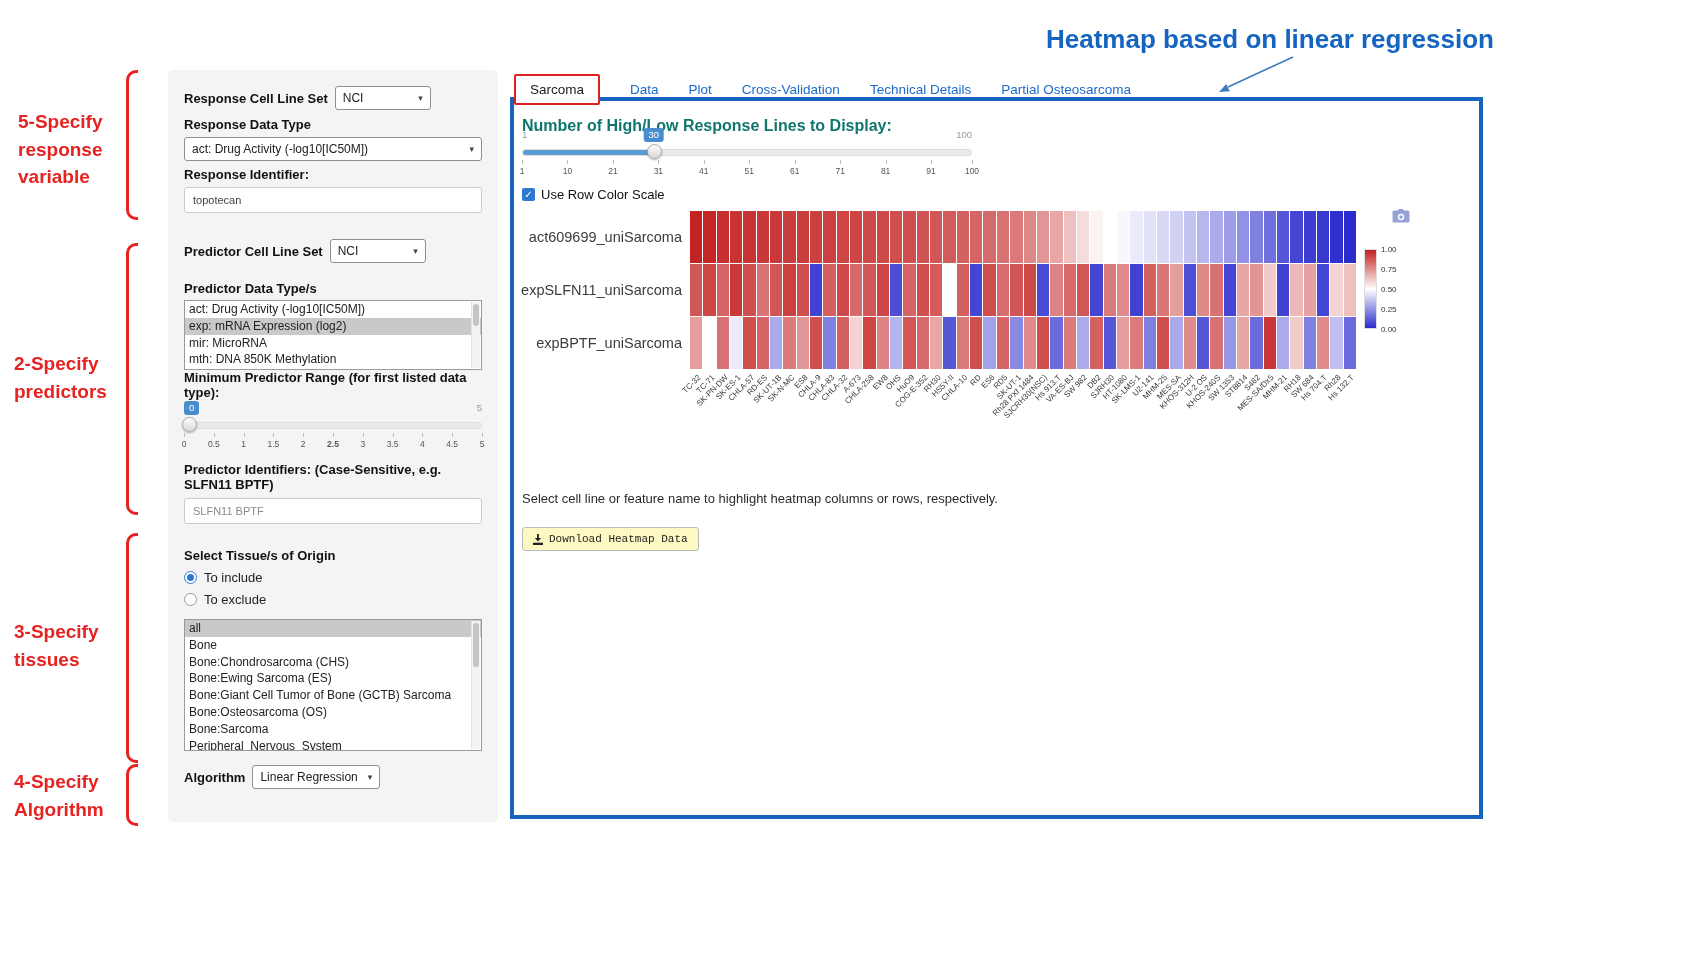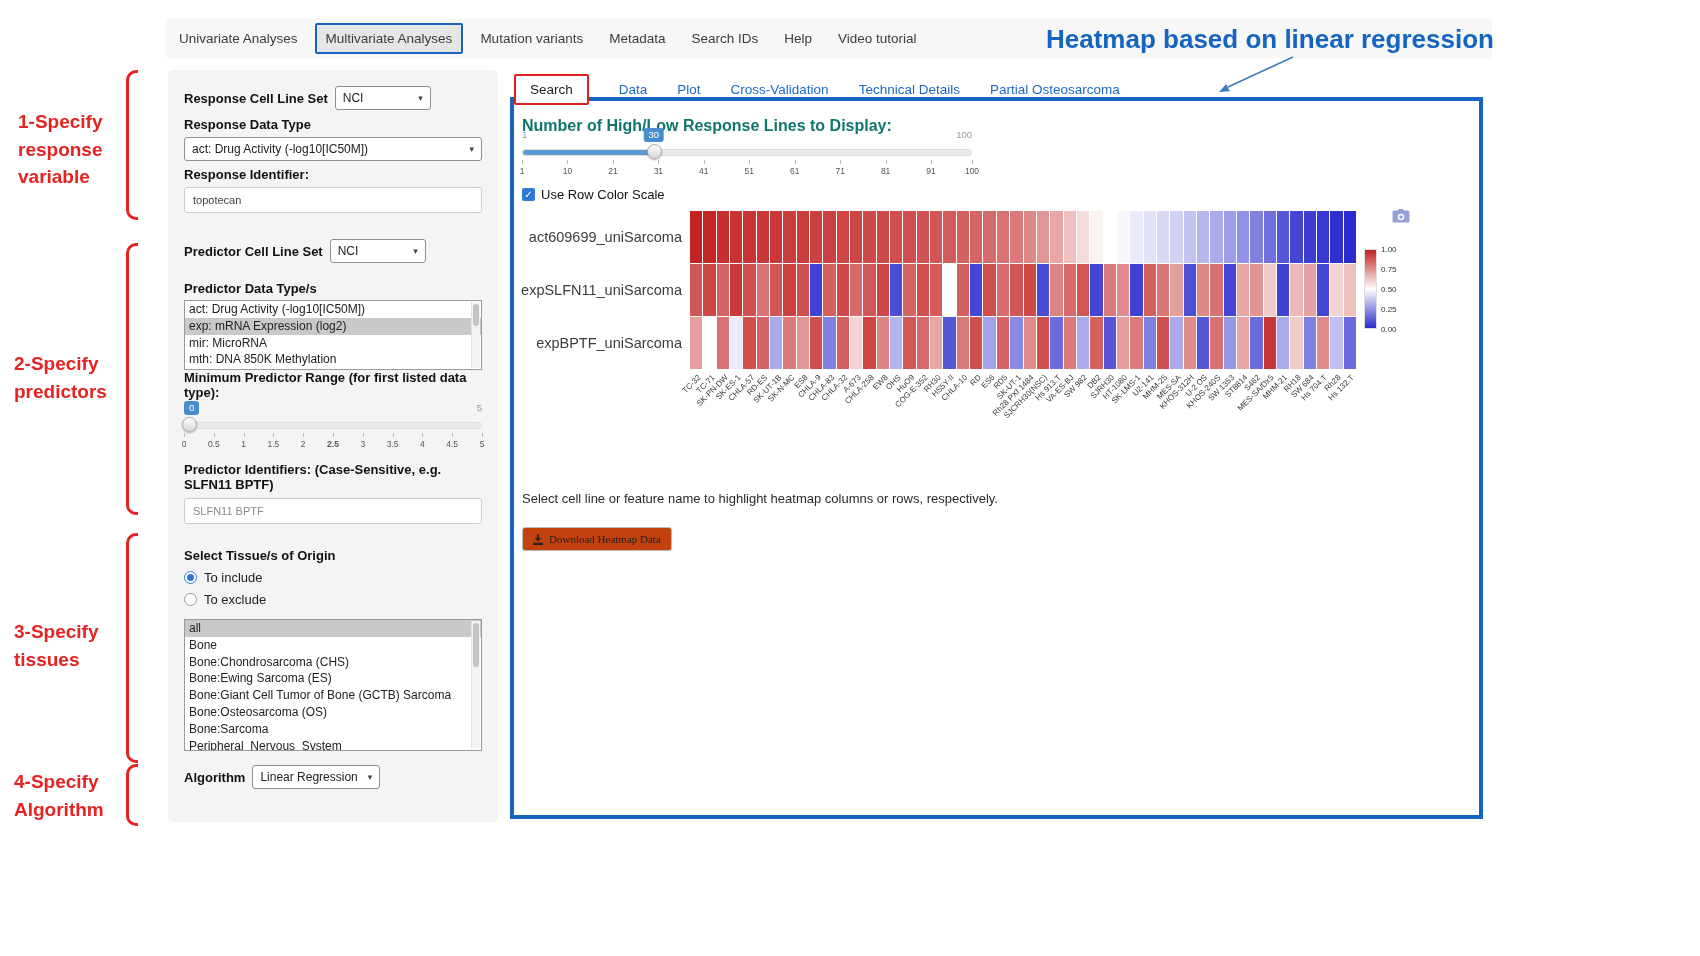"Univariate Analyses" div.nav { html: <div> <div>Univariate Analyses</div> <div>Multivariate Analyses</div> <div>Mutation variants</div> <div>Metadata</div> <div>Search IDs</div> <div>Help</div> <div>Video tutorial</div> </div> -> none }
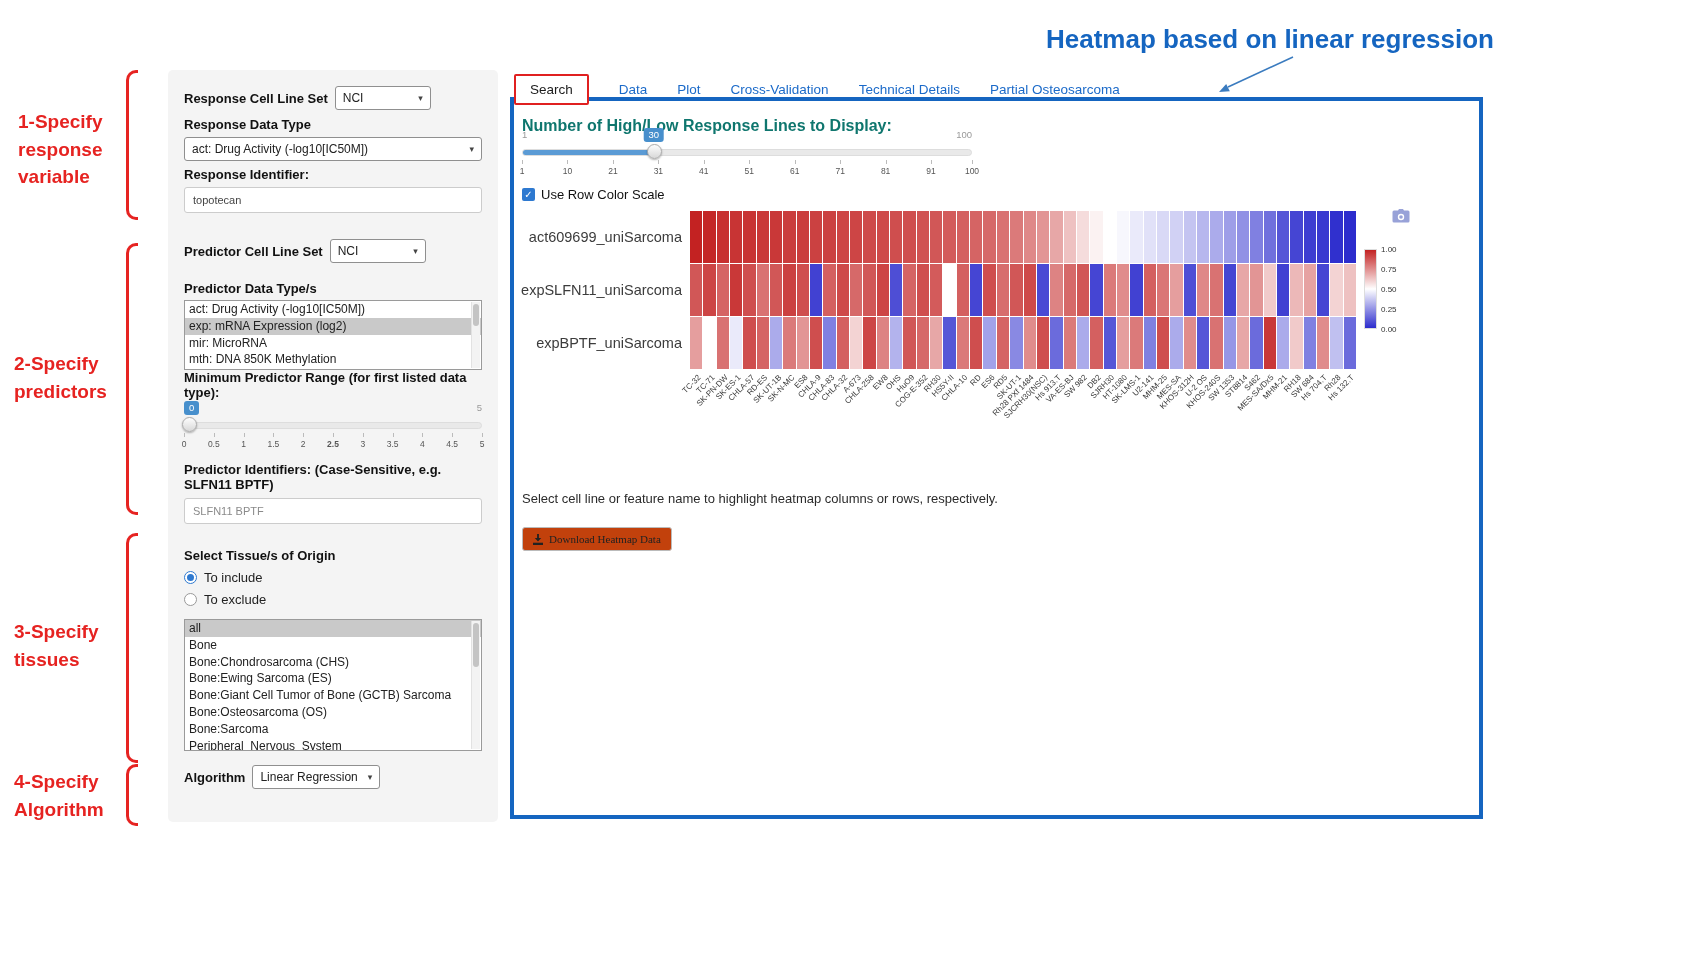"Search" div.tab { text: Search -> Sarcoma }
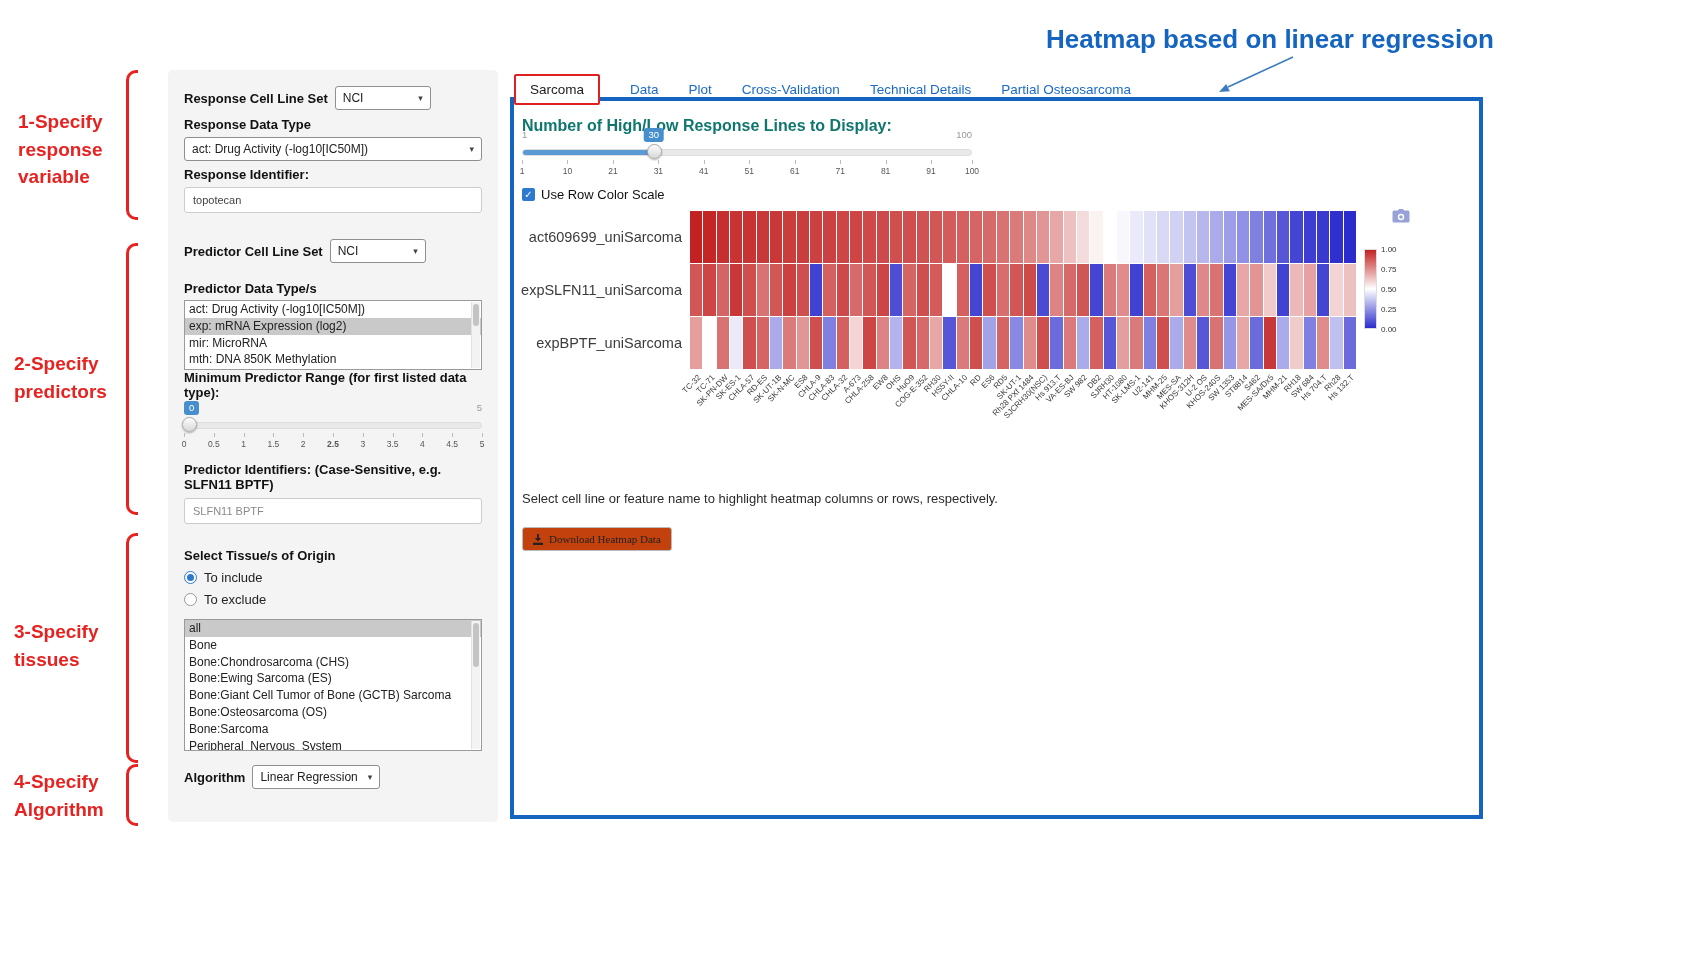"1-Specify response variable" div.step { text: 1-Specify -> 5-Specify }
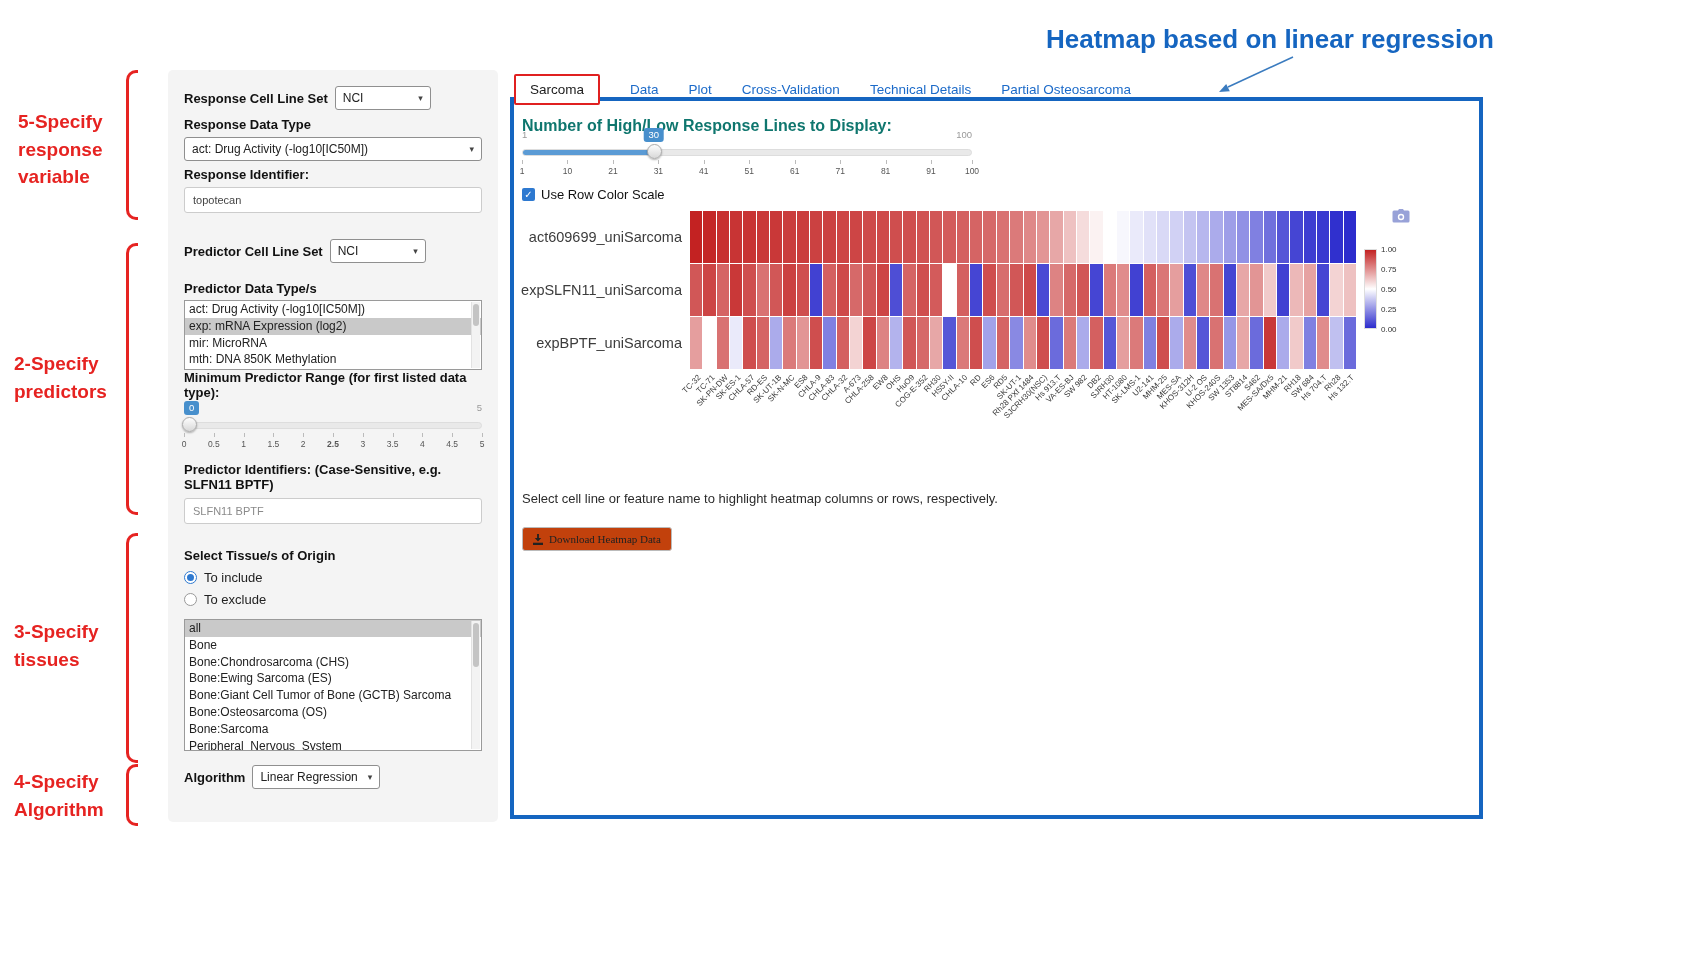"Download Heatmap Data" .dlbtn { background: #c2410c -> #fef9c3; font-family: Liberation Serif, serif -> Liberation Mono, monospace }
